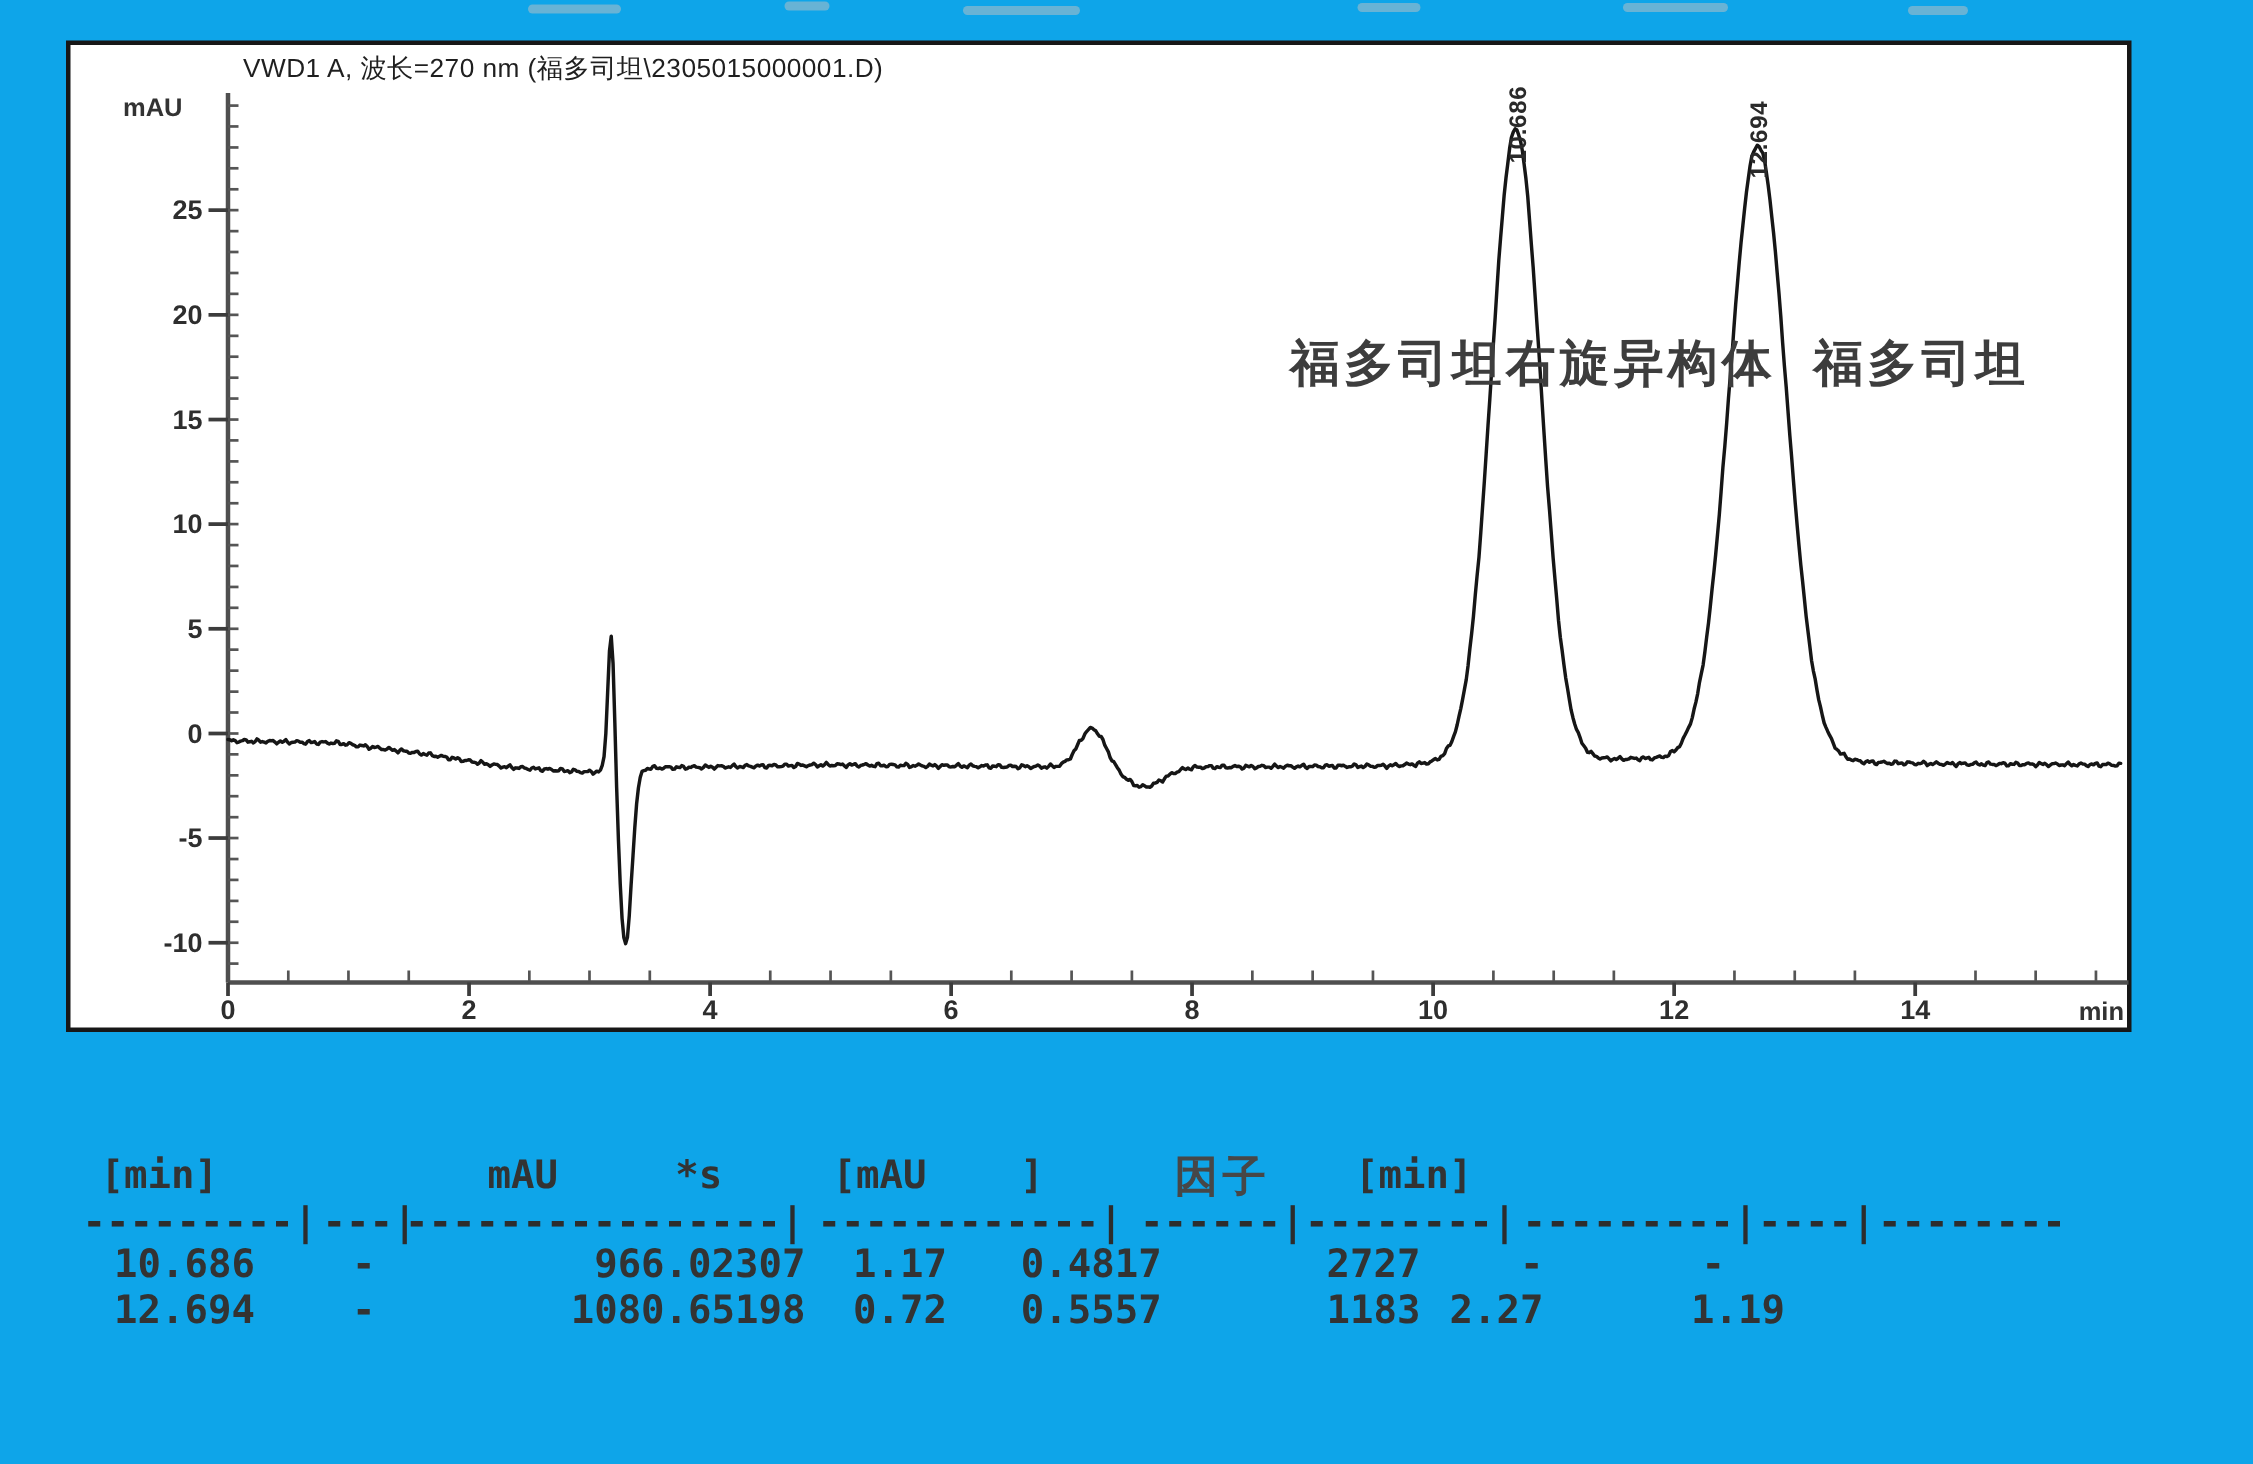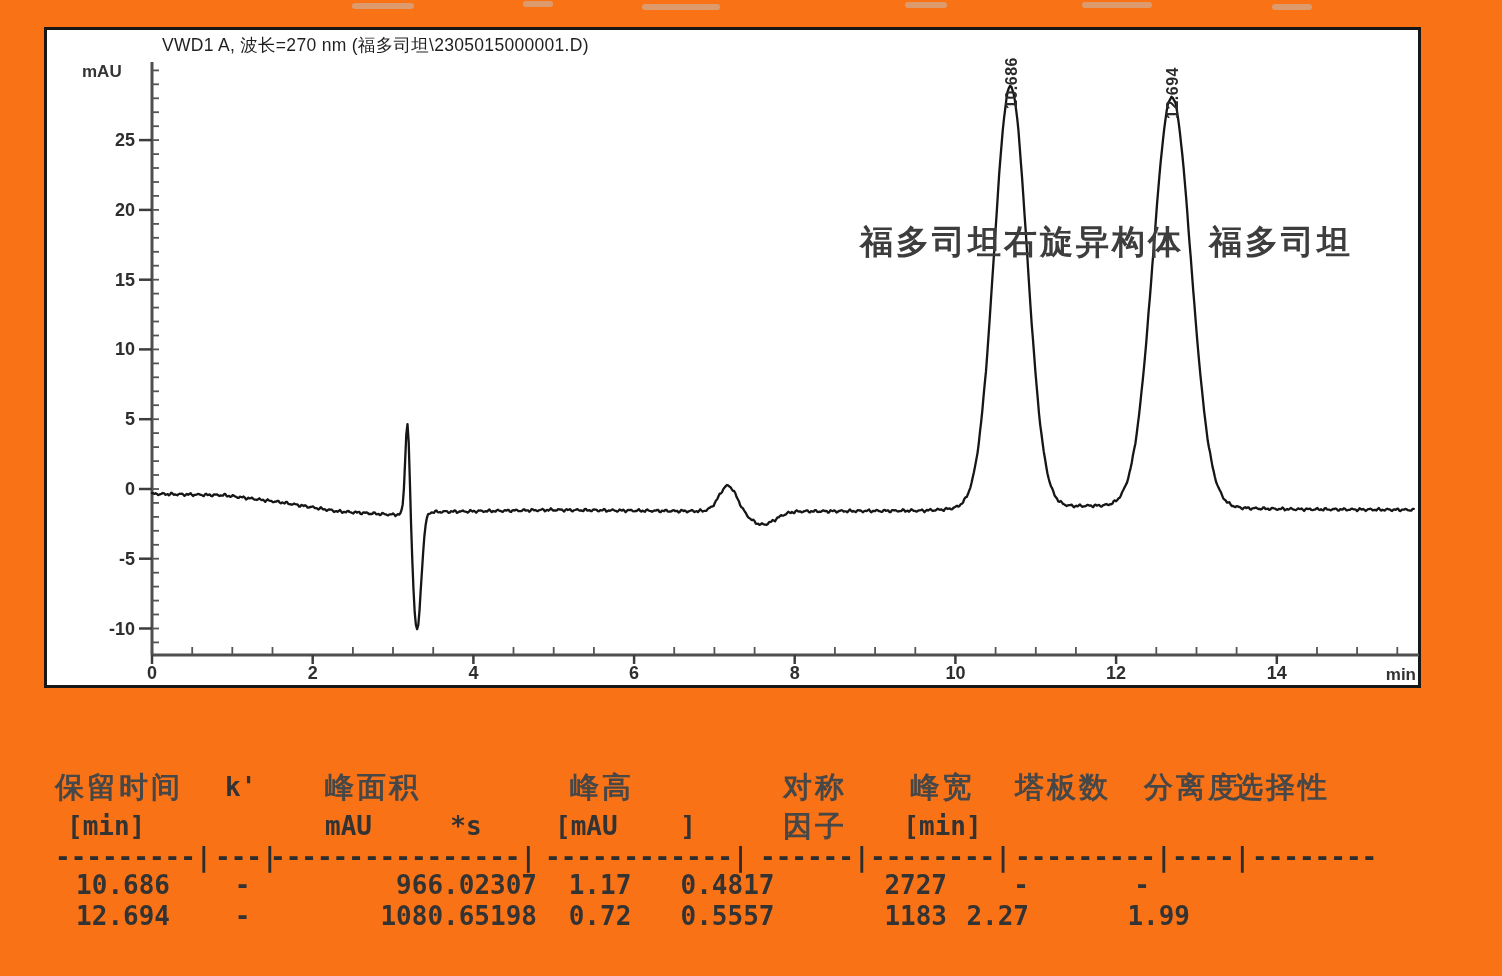"VWD1 A, 波长=270 nm (福多司坦\2305015000001.D)" #stage { background: #f97316 -> #0ea5e9 }
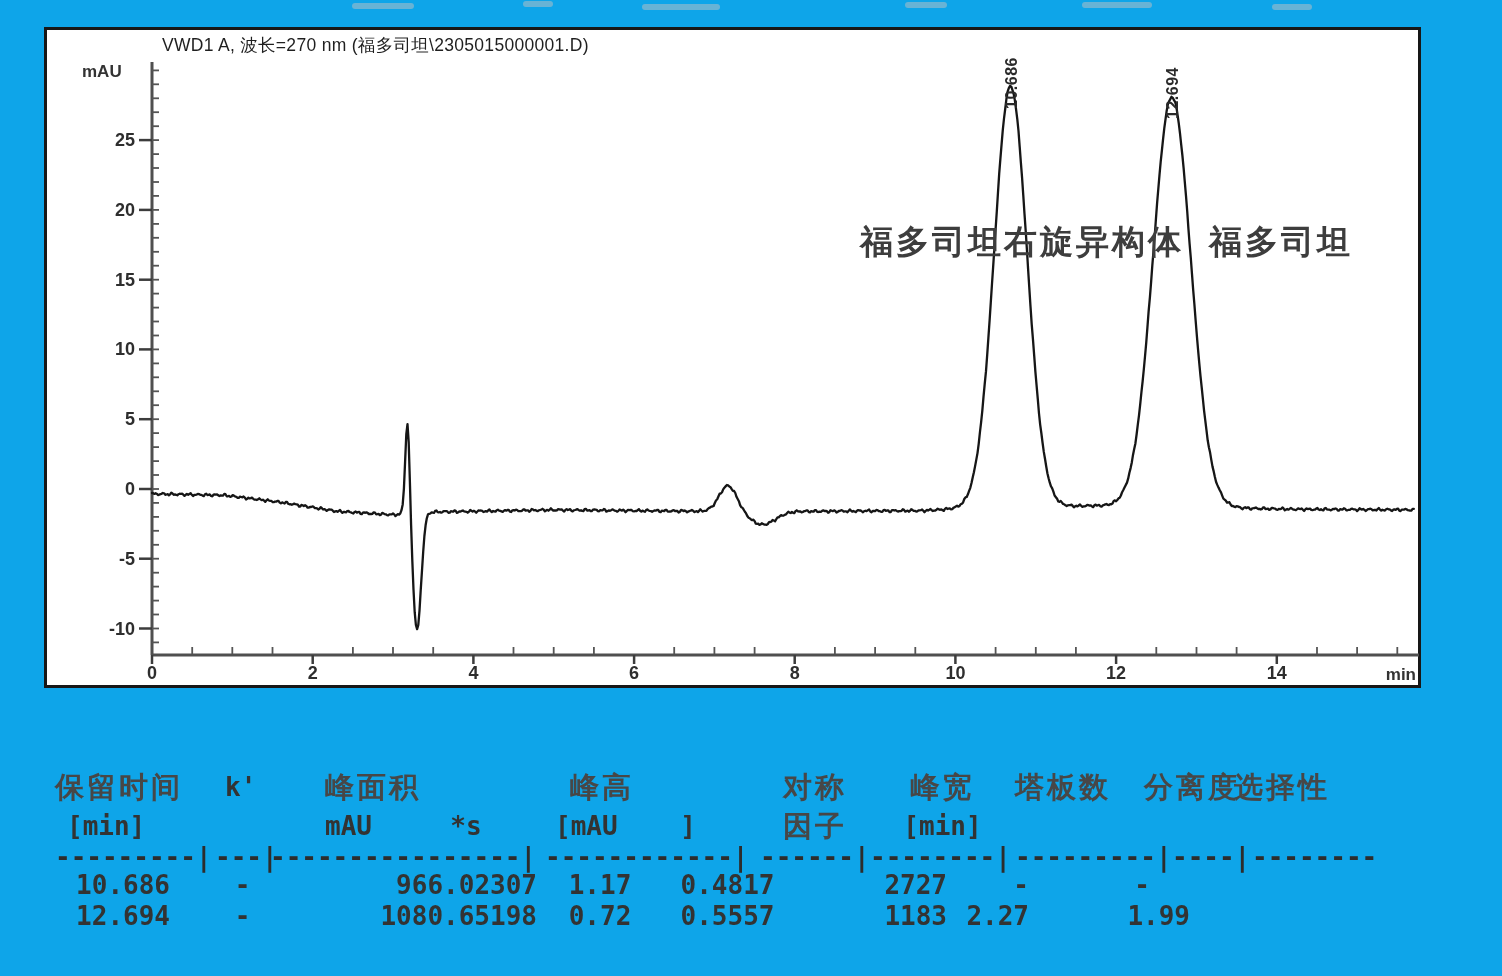"保留时间" div.trow { html: <div> <div>保留时间</div> <div>k'</div> <div>峰面积</div> <div>峰高</div> <div>对称</div> <div>峰宽</div> <div>塔板数</div> <div>分离度</div> <div>选择性</div> </div> -> none }
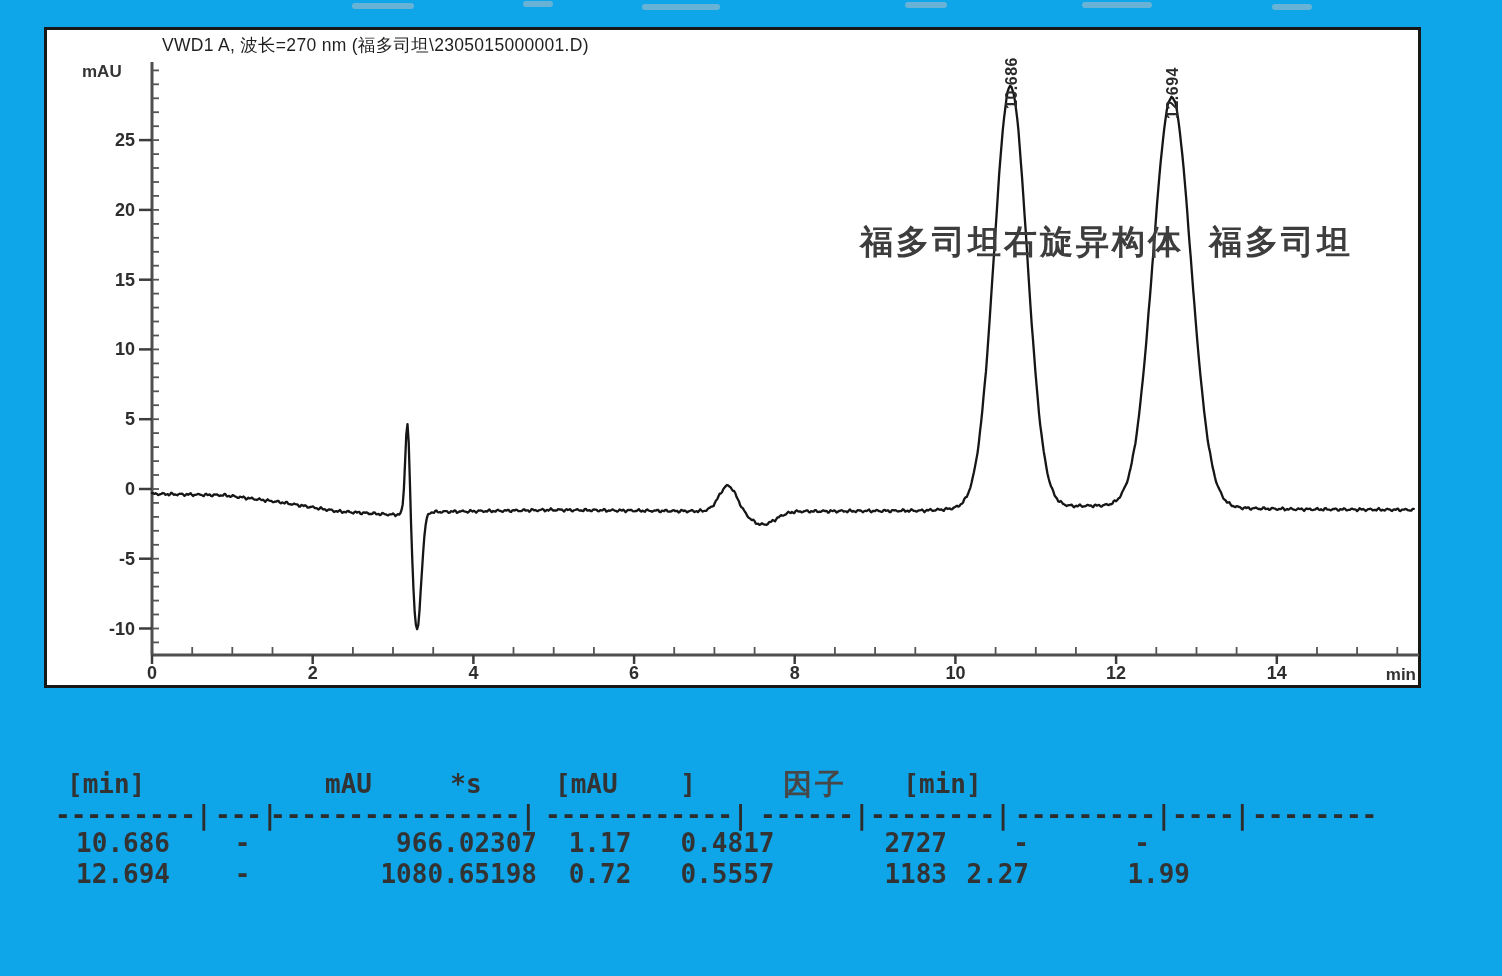"1.99" div.tc { text: 1.99 -> 1.19 }
